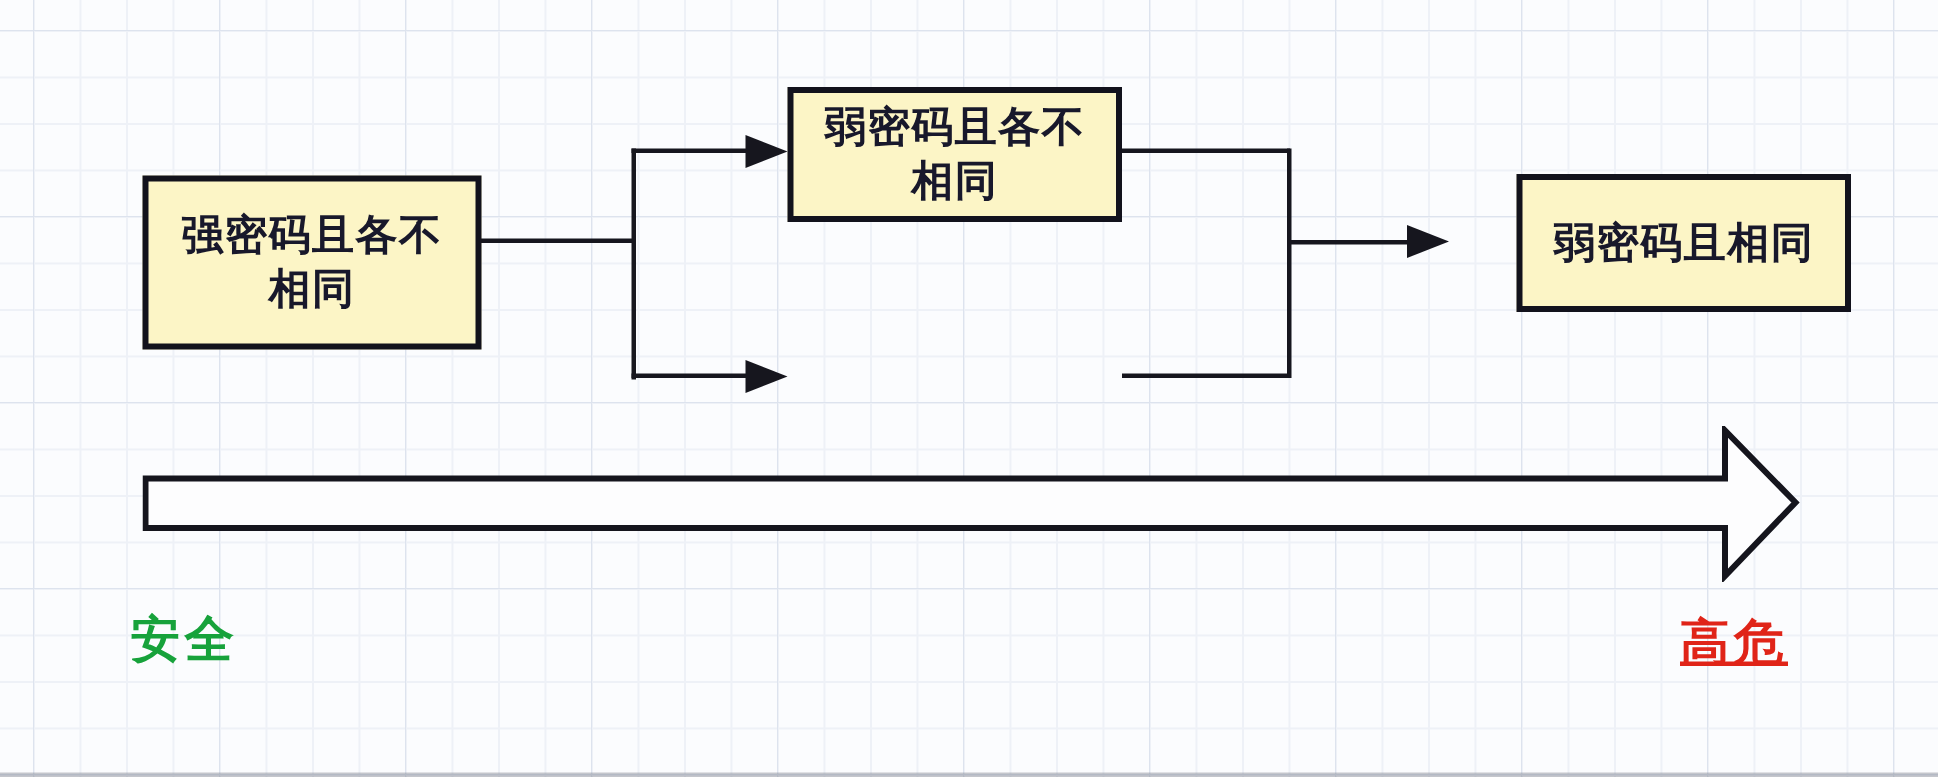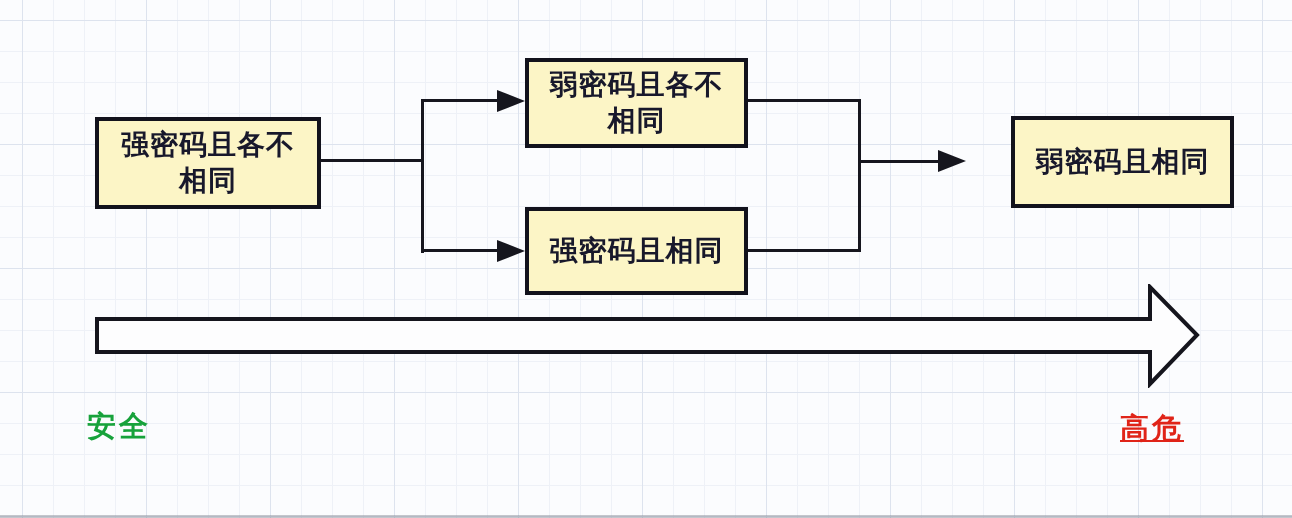"强密码且各不" #node-strong-unique { height: 92px -> 116px }
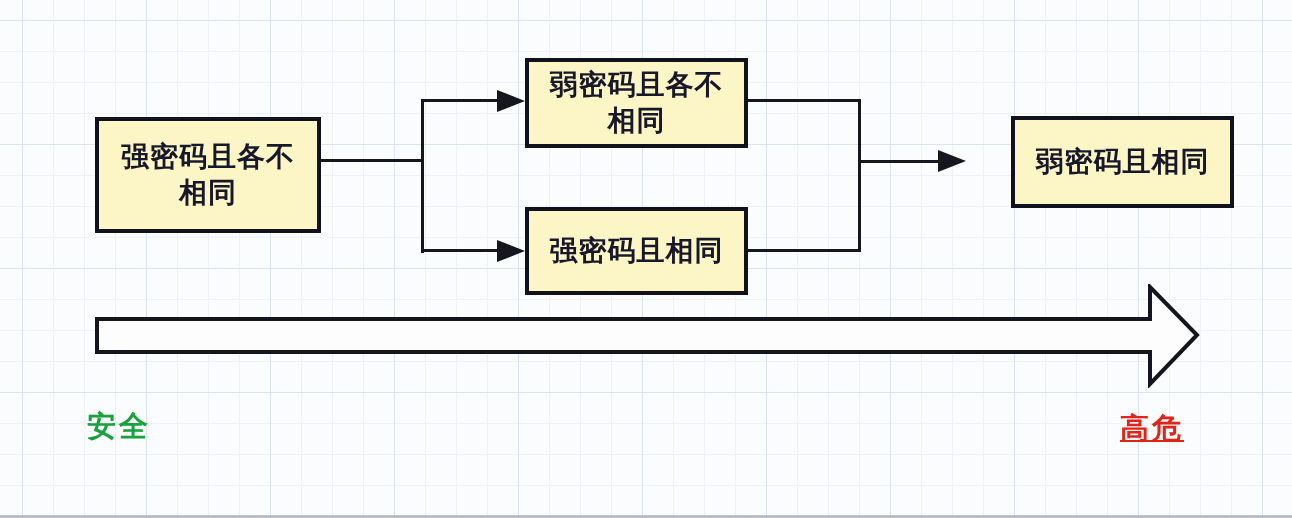"强密码且相同" div.node { html: <div> <span>强密码且相同</span> </div> -> none }
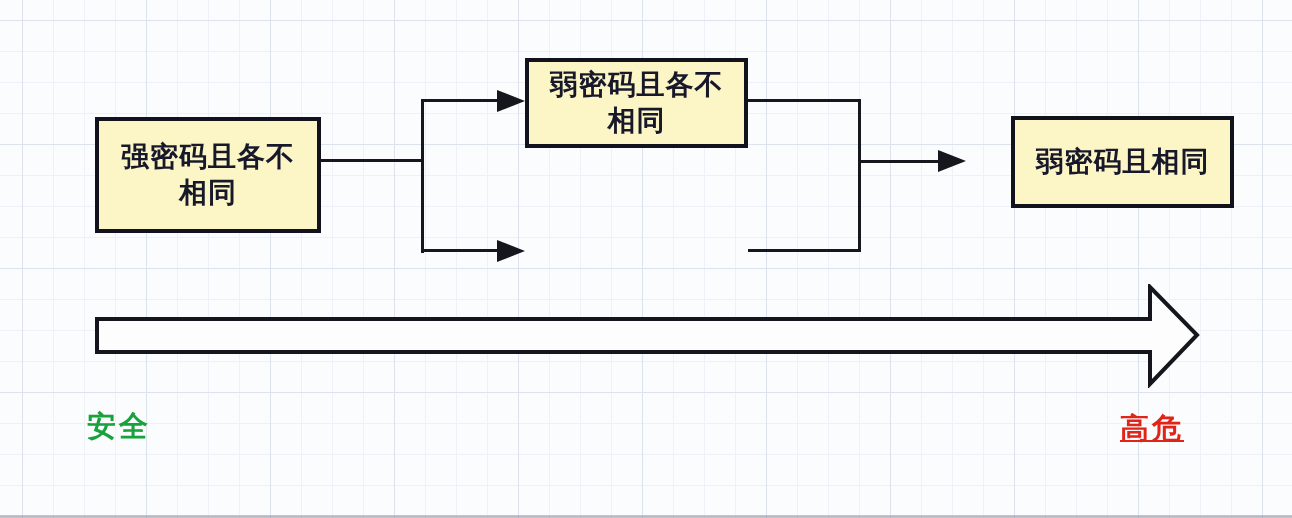"安全" .axis-label { font-size: 29px -> 33px }
